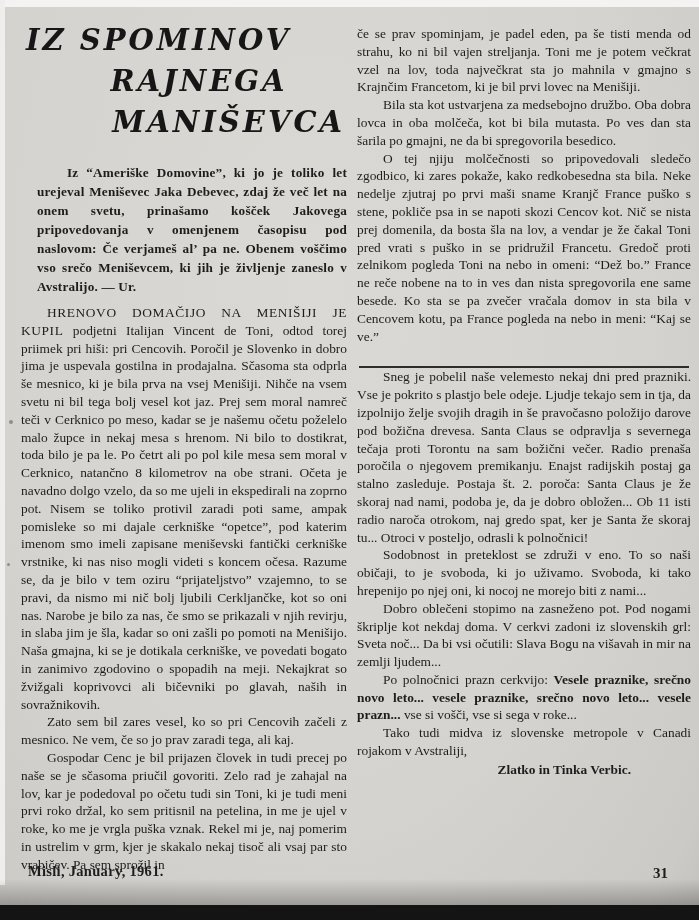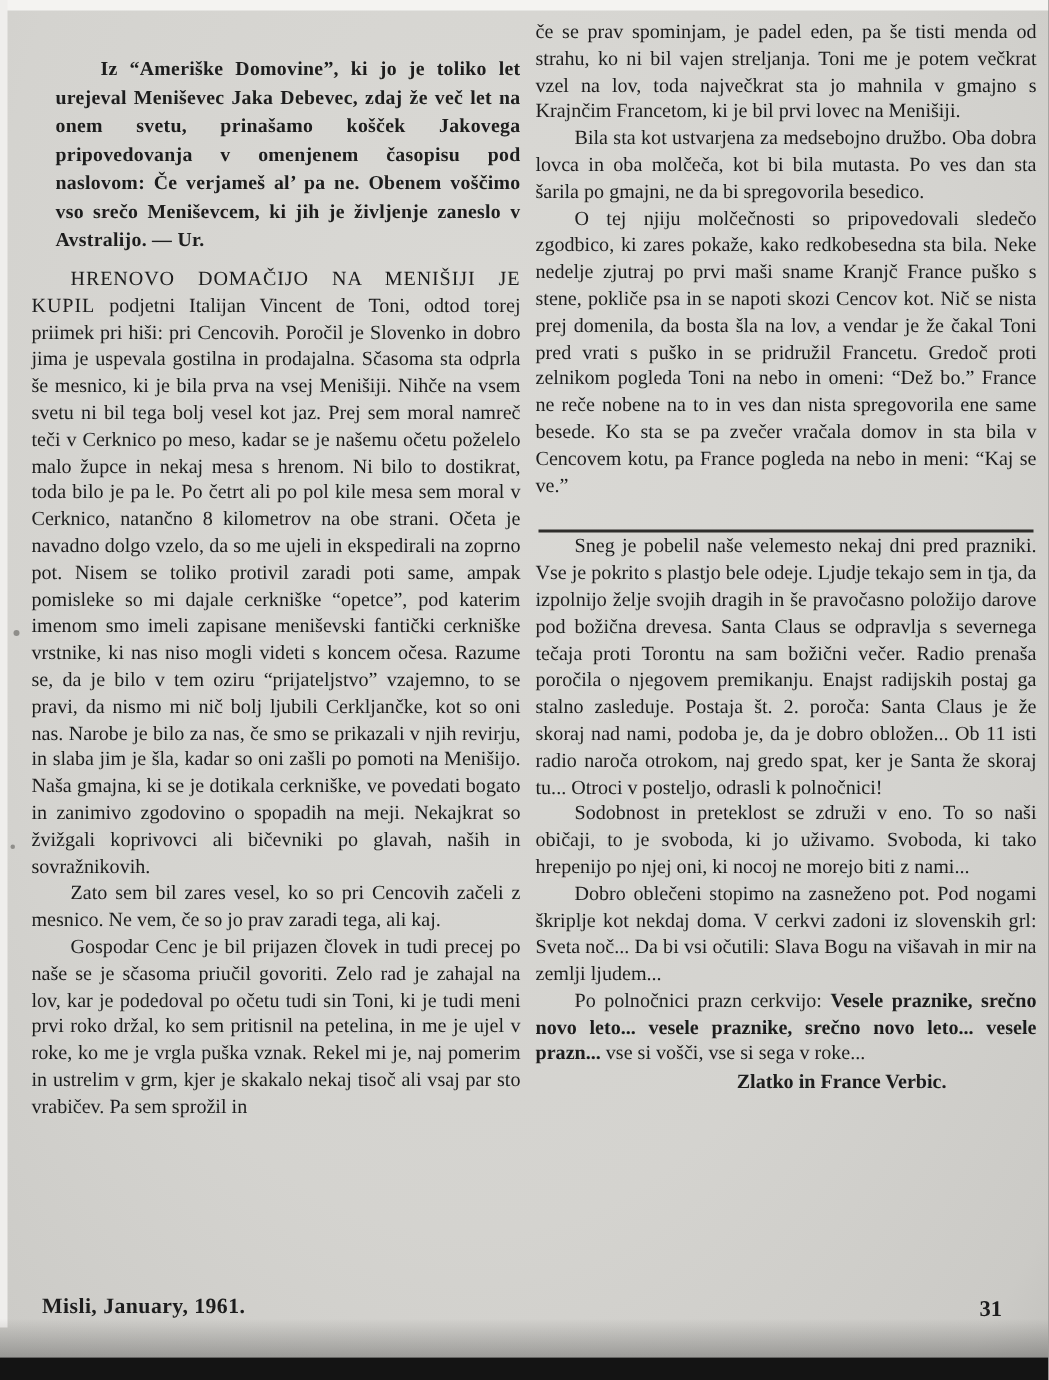"IZ SPOMINOV" div.title { html: none -> <div> <div>IZ SPOMINOV</div> <div>RAJNEGA</div> <div>MANIŠEVCA</div> </div> }
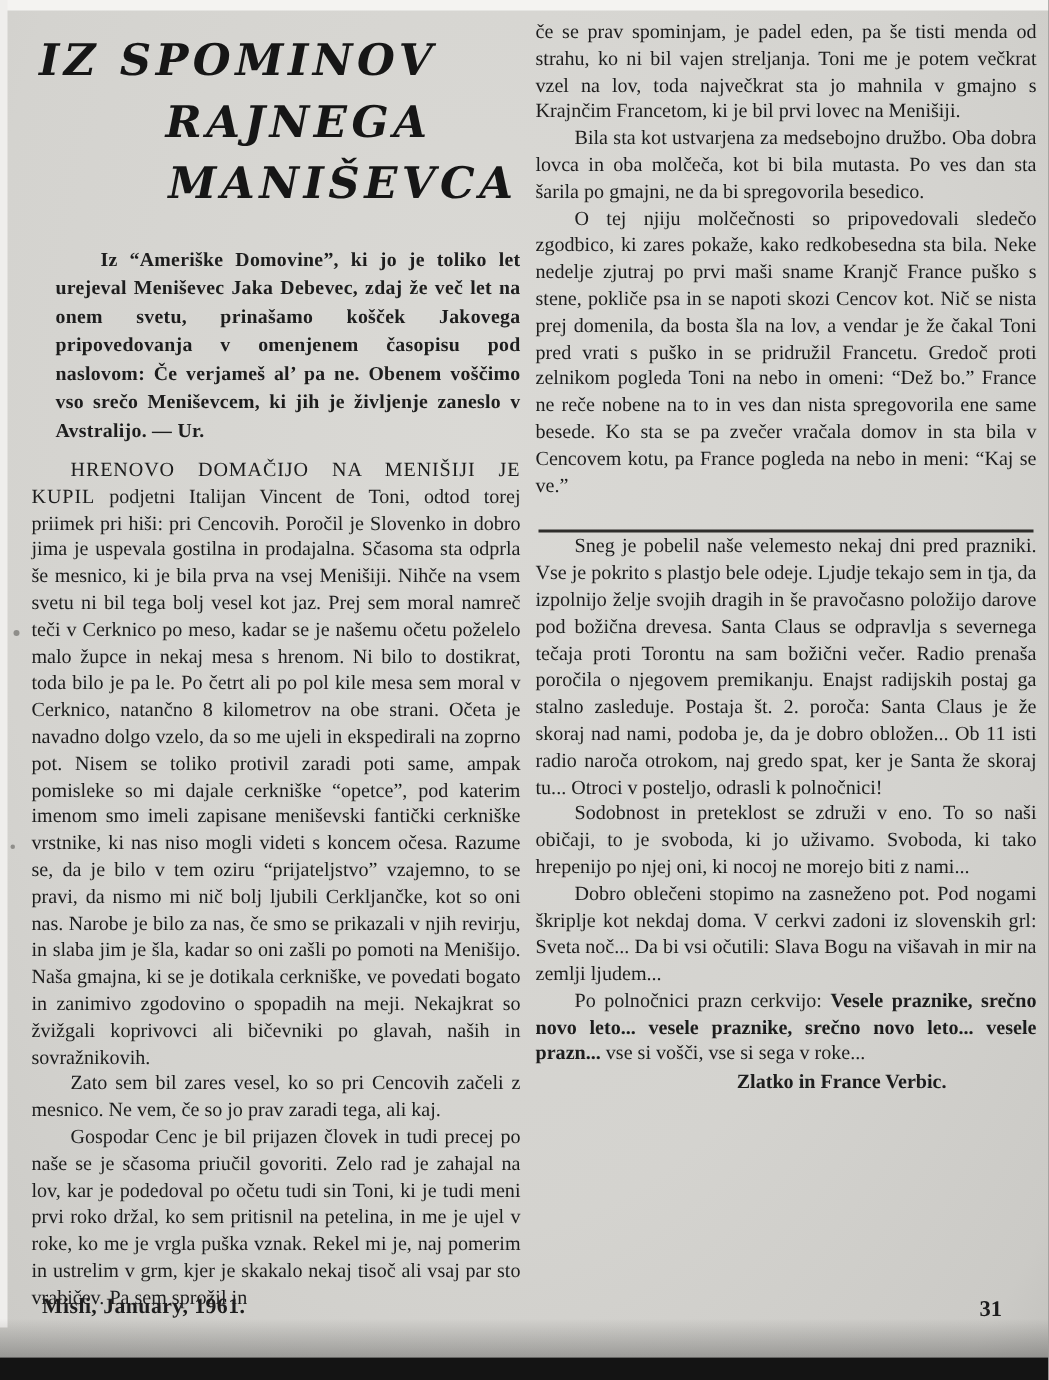"če se prav spominjam, je" .col-right { top: 12px -> 25px }
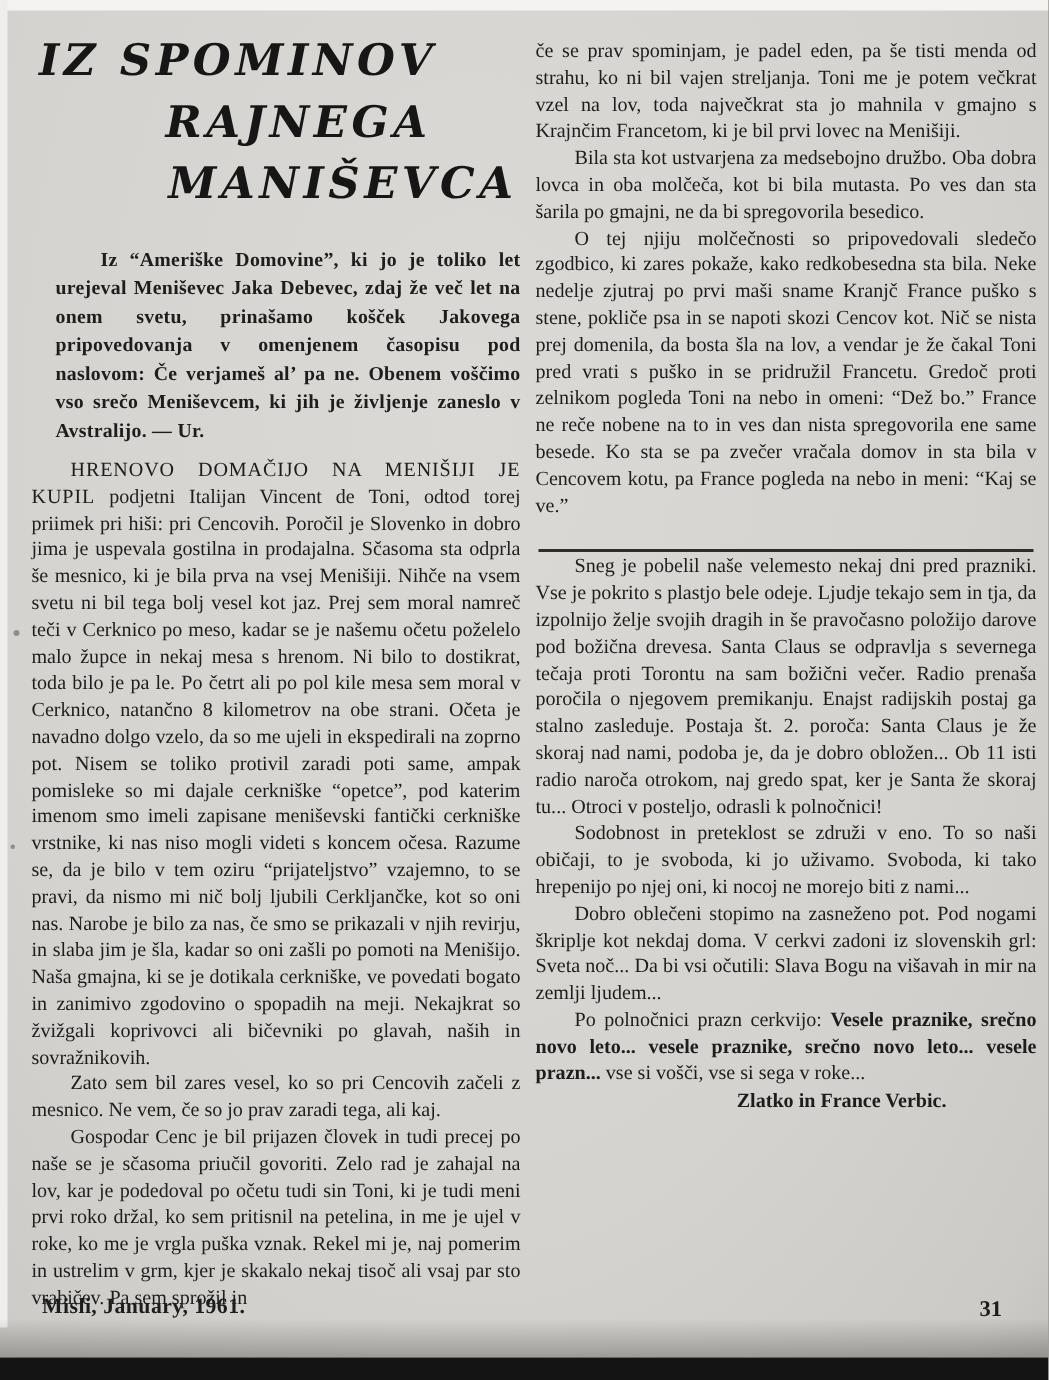"Tako tudi midva iz slovenske" p.para { html: none -> <p>Tako tudi midva iz slovenske metropole v Canadi rojakom v Avstraliji,</p> }
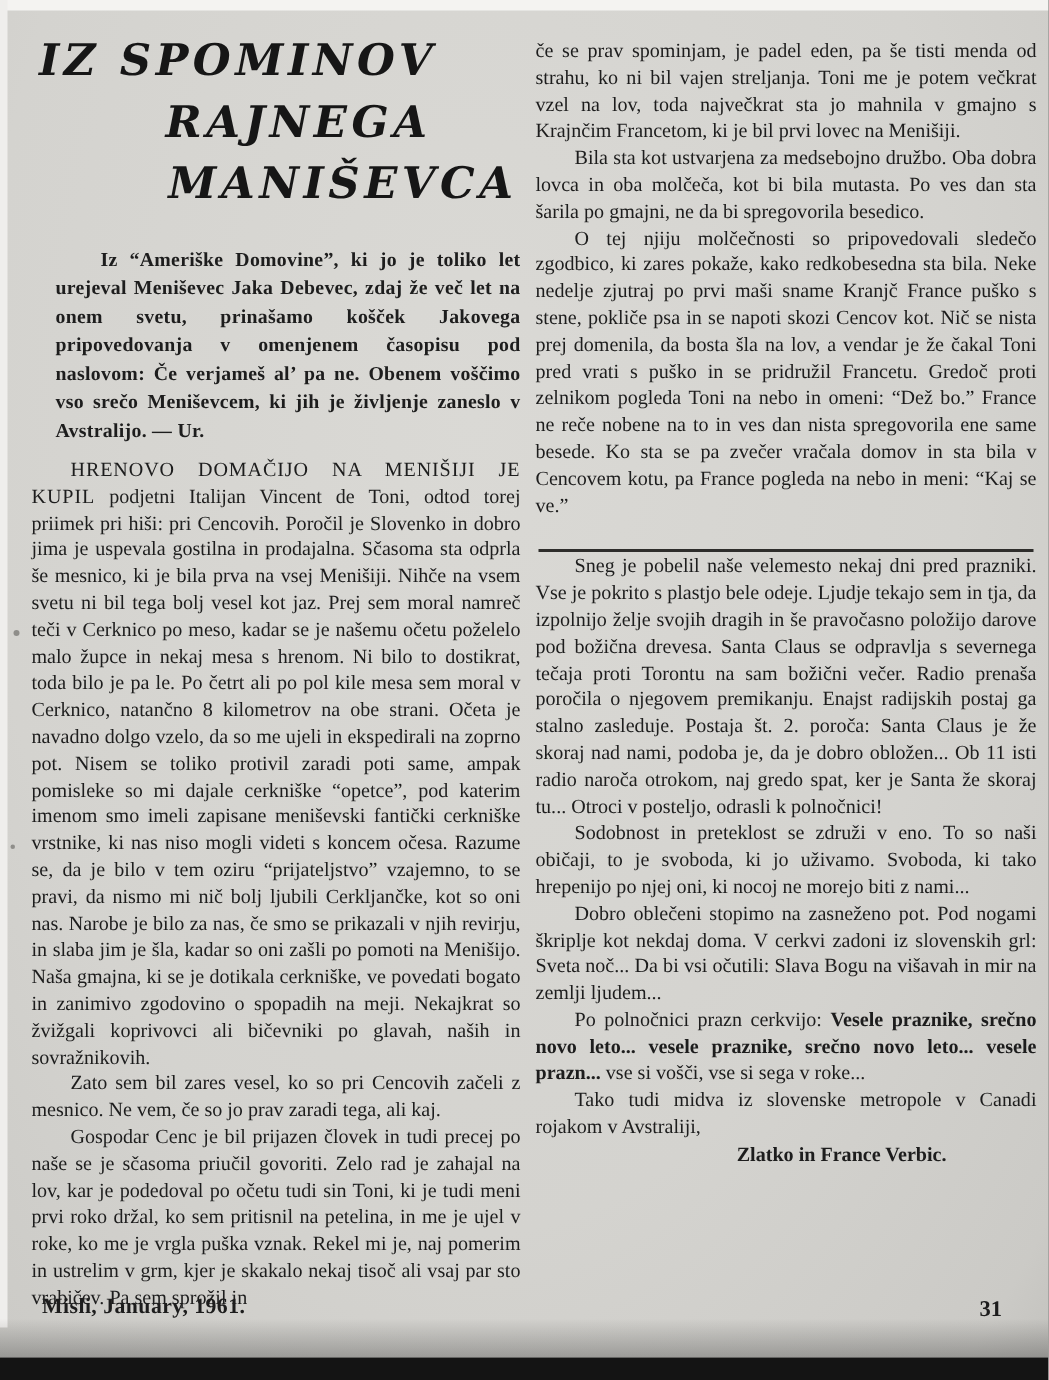"Zlatko in France Verbic." p.para { text: France -> Tinka }
